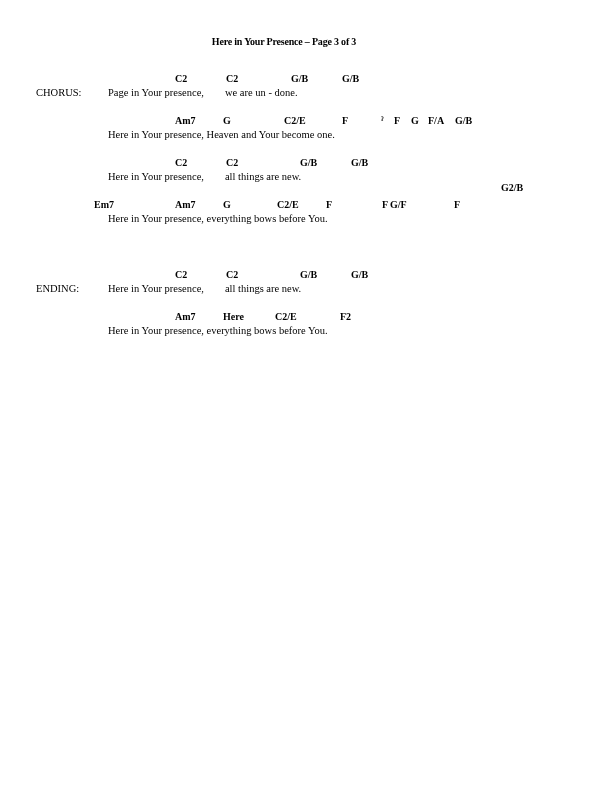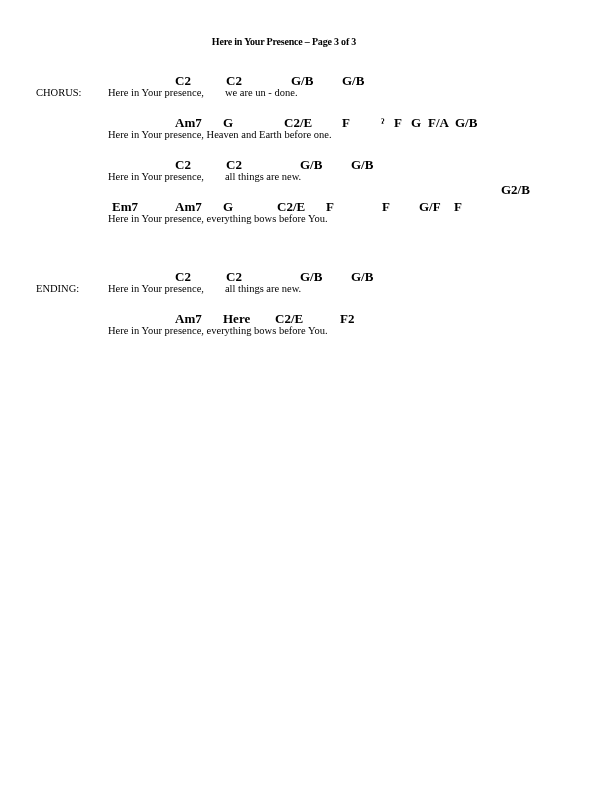"C2" .chord { font-size: 13px -> 10px }
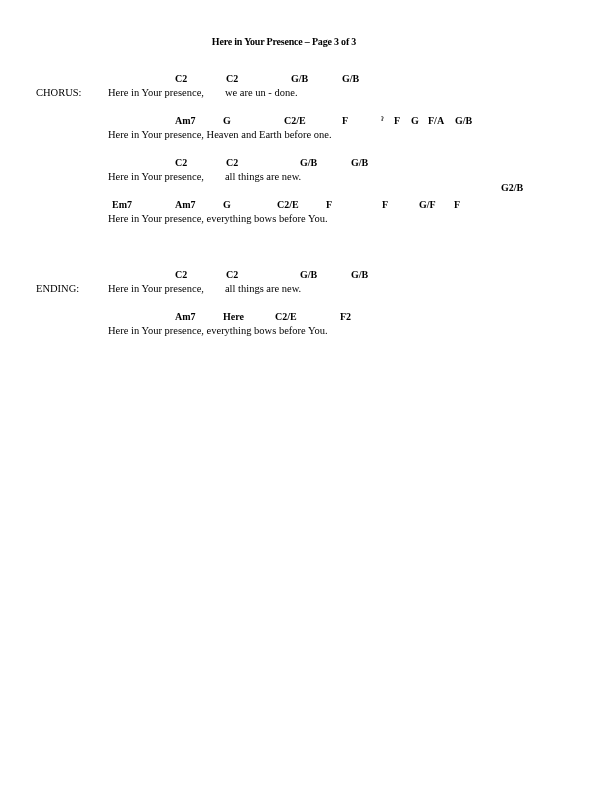"Here in Your presence, we" div.lyric { text: Here -> Page }
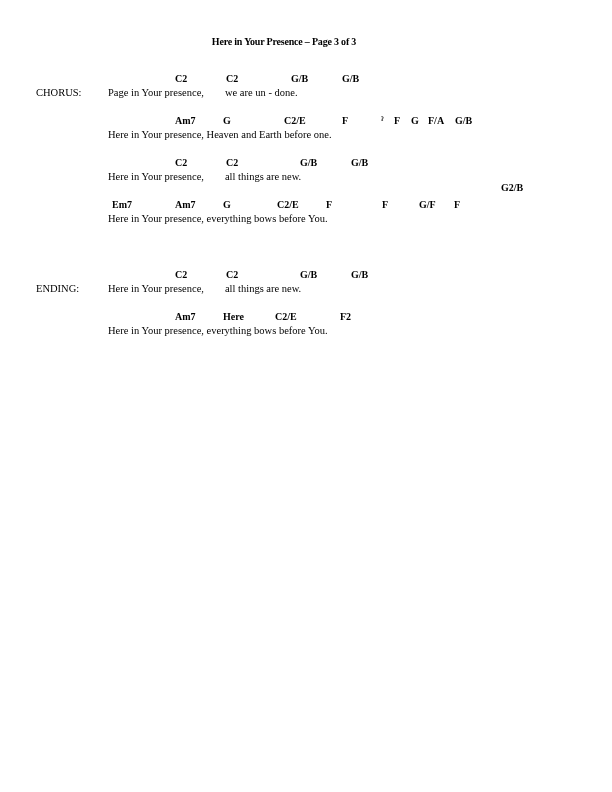"Here in Your presence, Heaven" div.lyric { text: Earth before -> Your become }
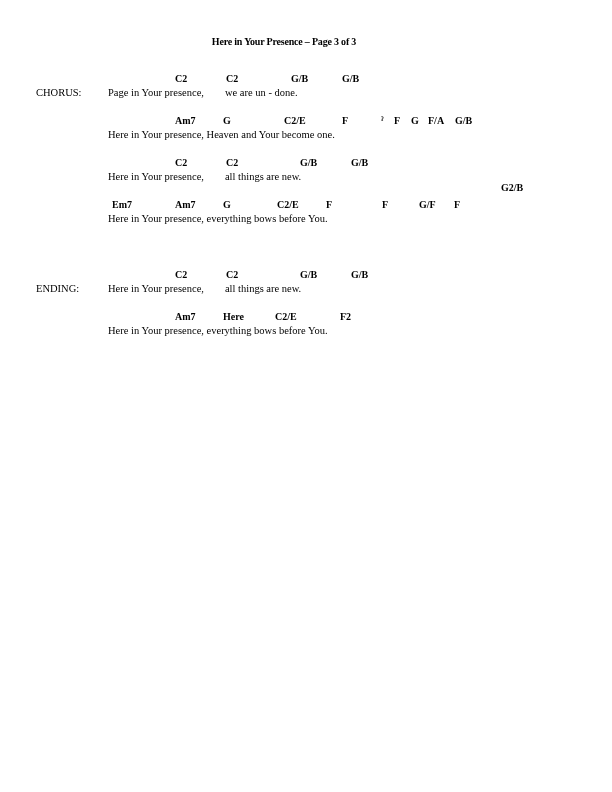"Em7" div.chord { left: 112px -> 94px }
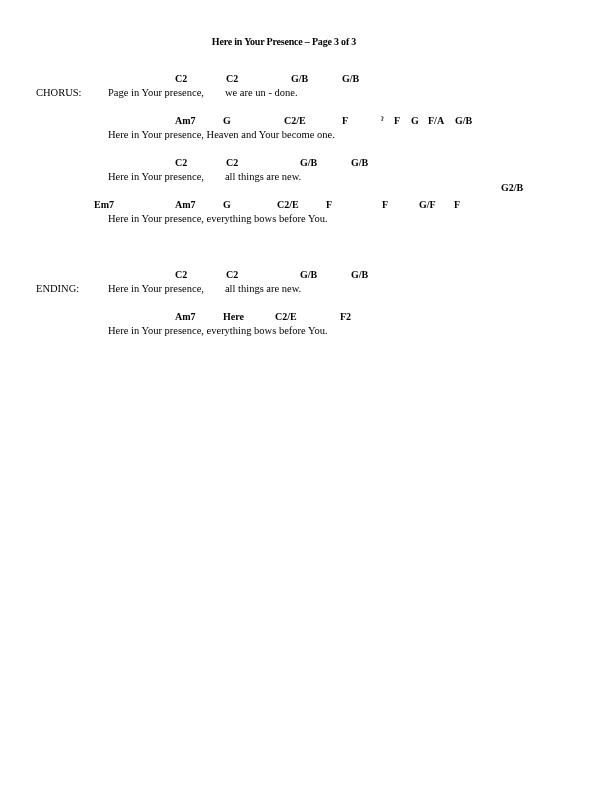"G/F" div.chord { left: 419px -> 390px }
